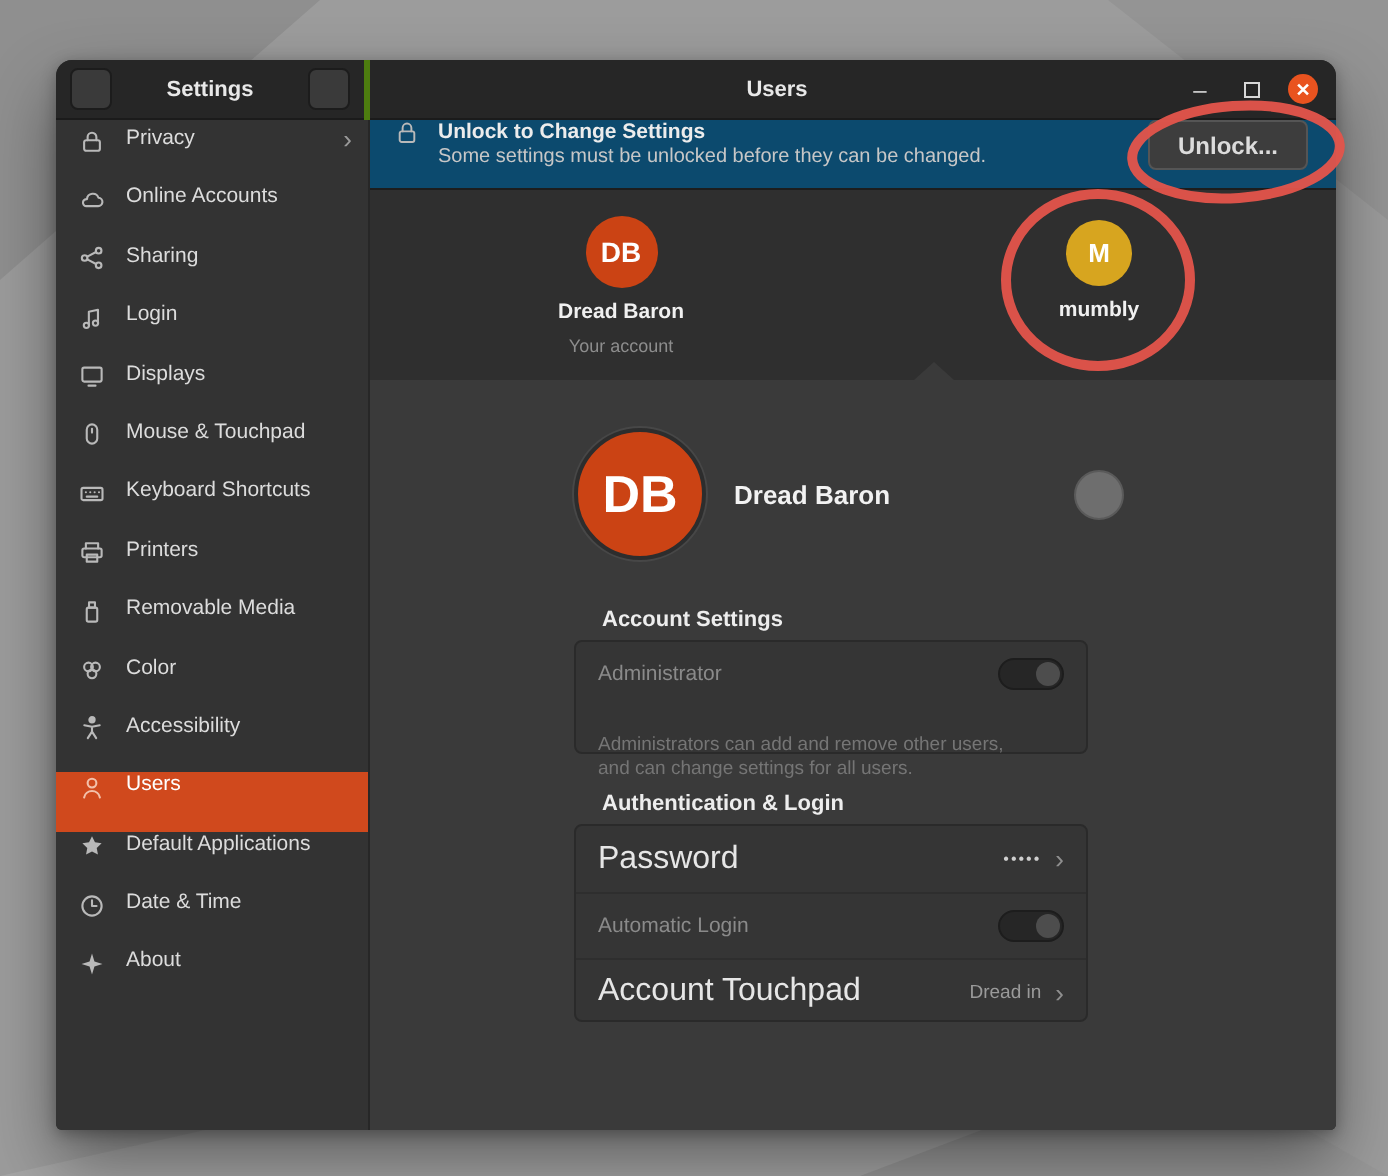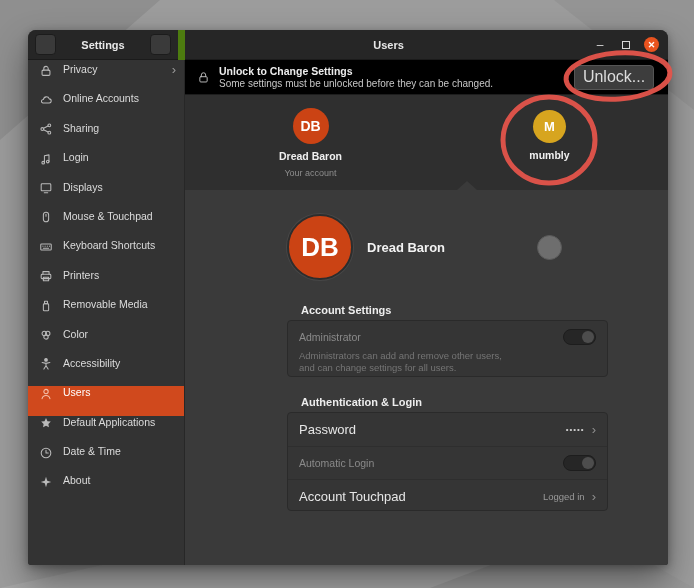"Settings" .hb-left { border-right: 7px solid #4d7c0f -> 3px solid #4d7c0f }
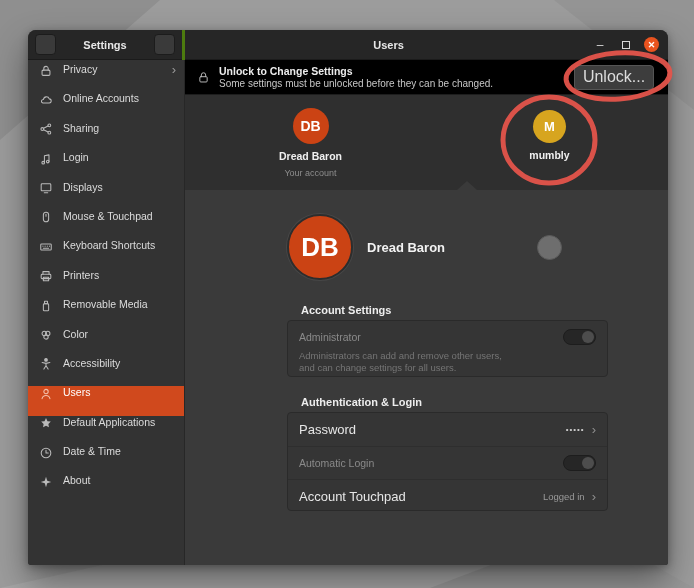"Unlock to Change Settings" .infobar { align-items: center -> flex-start; background: #000000 -> #0c4a6e }
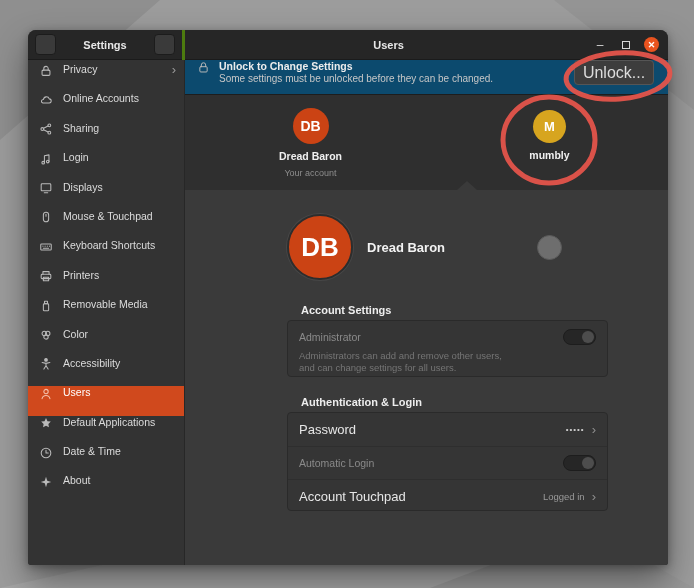"Unlock..." .unlock-btn { font-size: 16px -> 12px; font-weight: none -> bold }
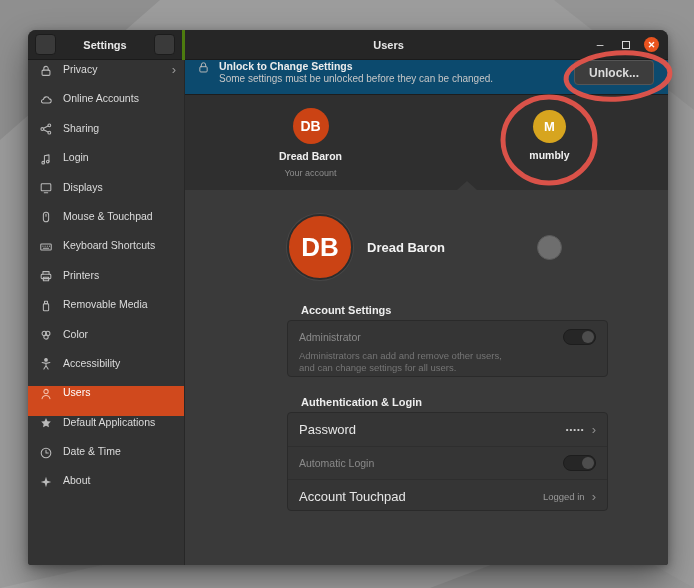"Administrator" .card { width: 321px -> 257px }
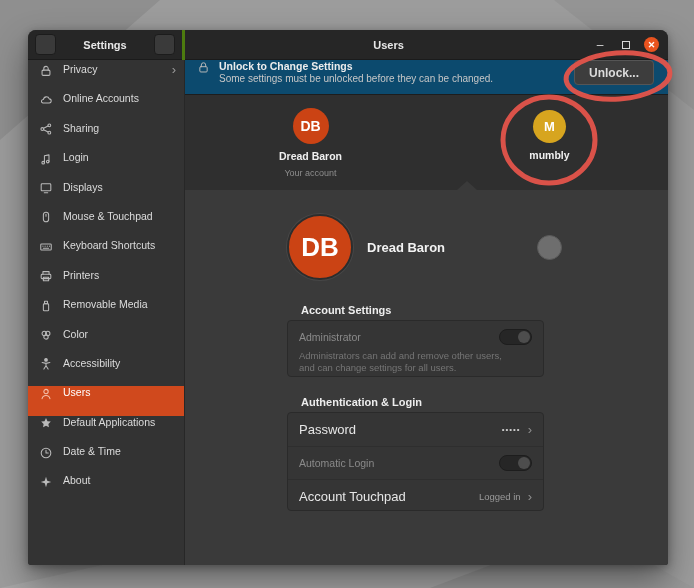"Administrators can add and remove" .desc { margin-top: 5px -> 22px }
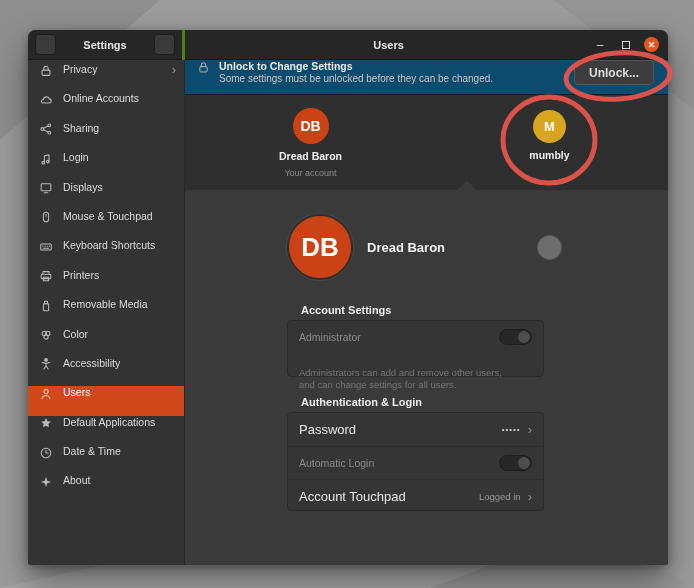"Password" .lbl-normal { font-size: 13px -> 16px }
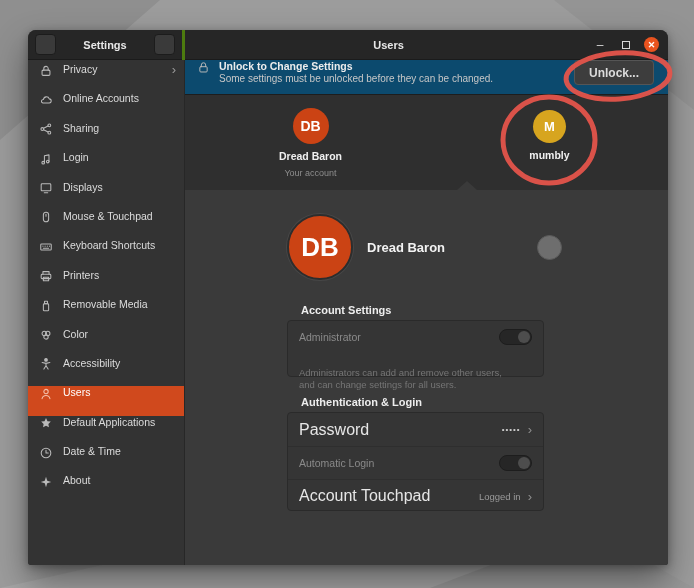"Logged in" span.a-value { text: Logged -> Dread }
